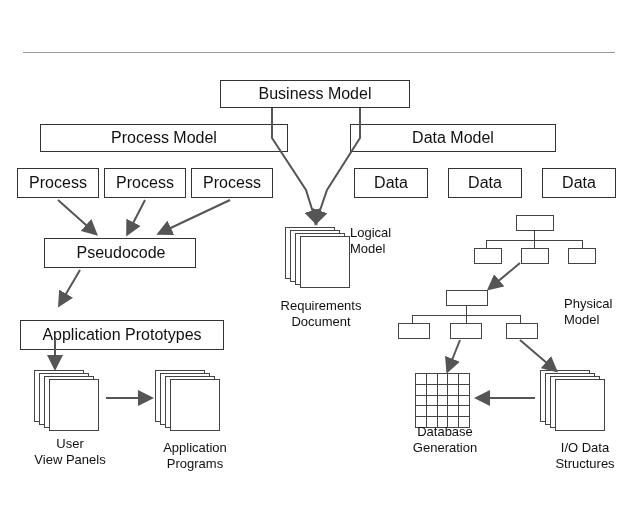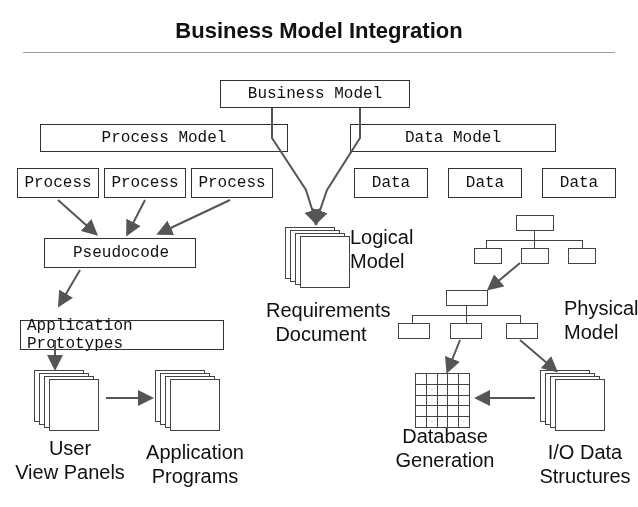"Business Model Integration" div.title { html: <div>Business Model Integration</div> -> none }
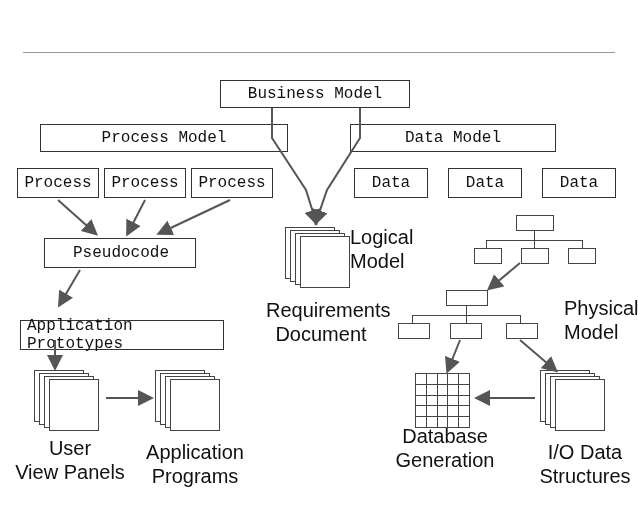"Business Model" .box { font-family: Liberation Mono, monospace -> none }
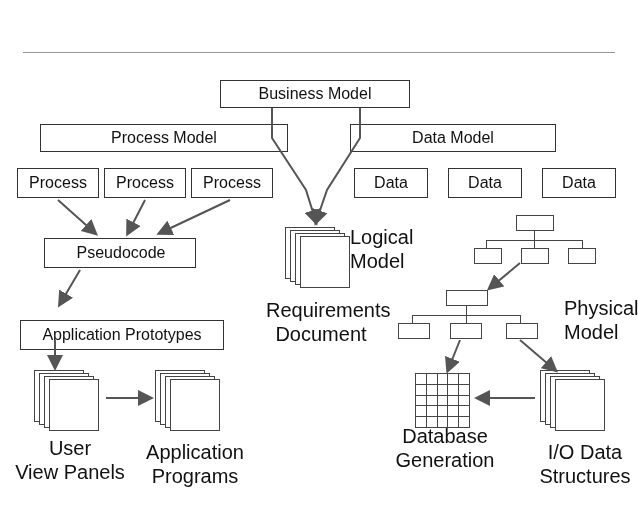"Logical" .label { font-size: 20px -> 13px }
